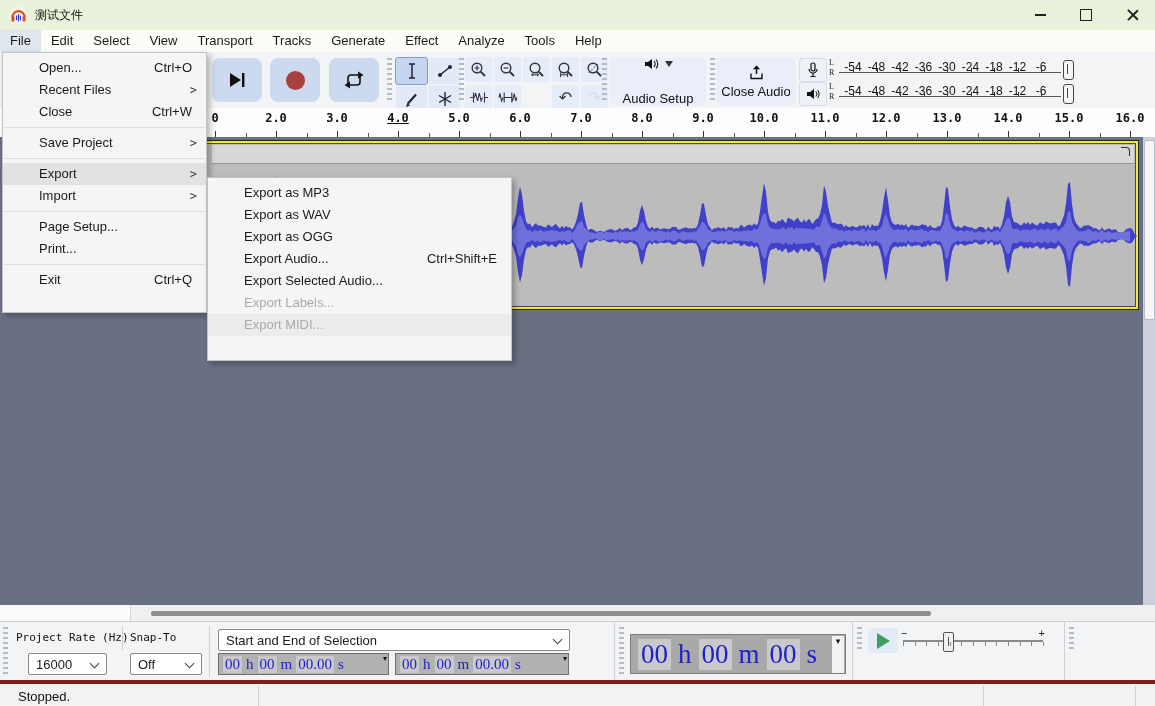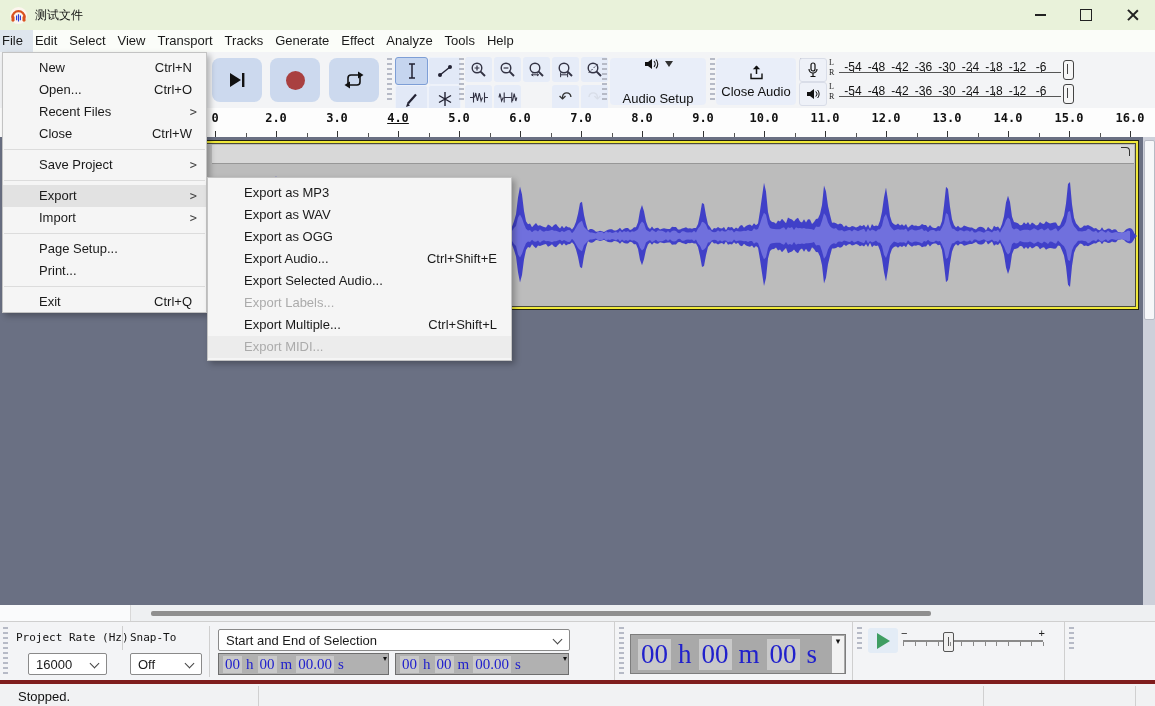"File" .mb-item { padding: 3px 10px 0 2px -> 3px 10px 0 10px }
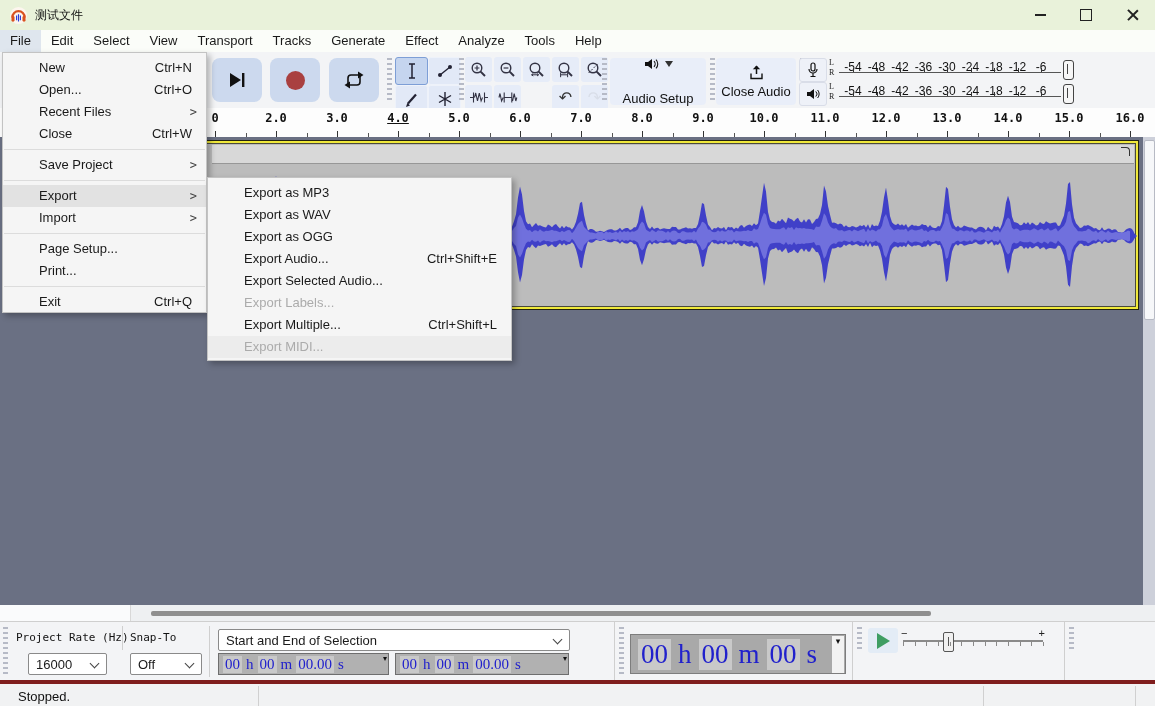"New" div.menu-row { html: <div> <span>New</span> <span>Ctrl+N</span> </div> -> none }
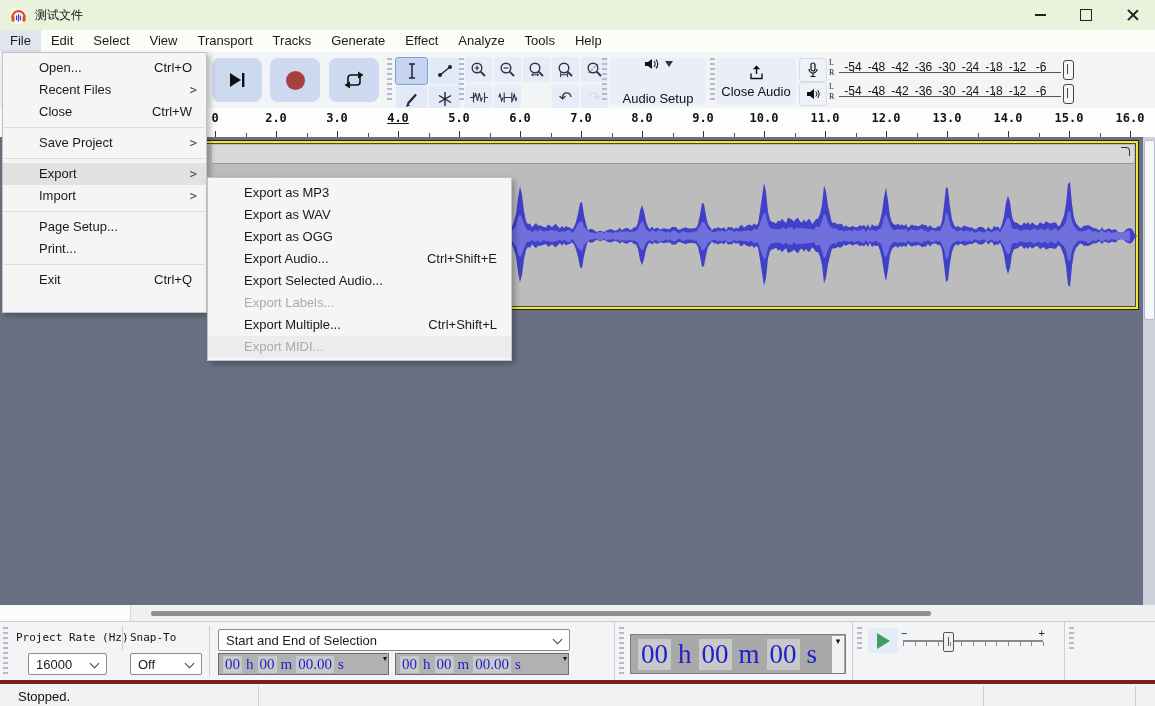"Export Multiple..." div.menu-row { html: <div> <span>Export Multiple...</span> <span>Ctrl+Shift+L</span> </div> -> none }
